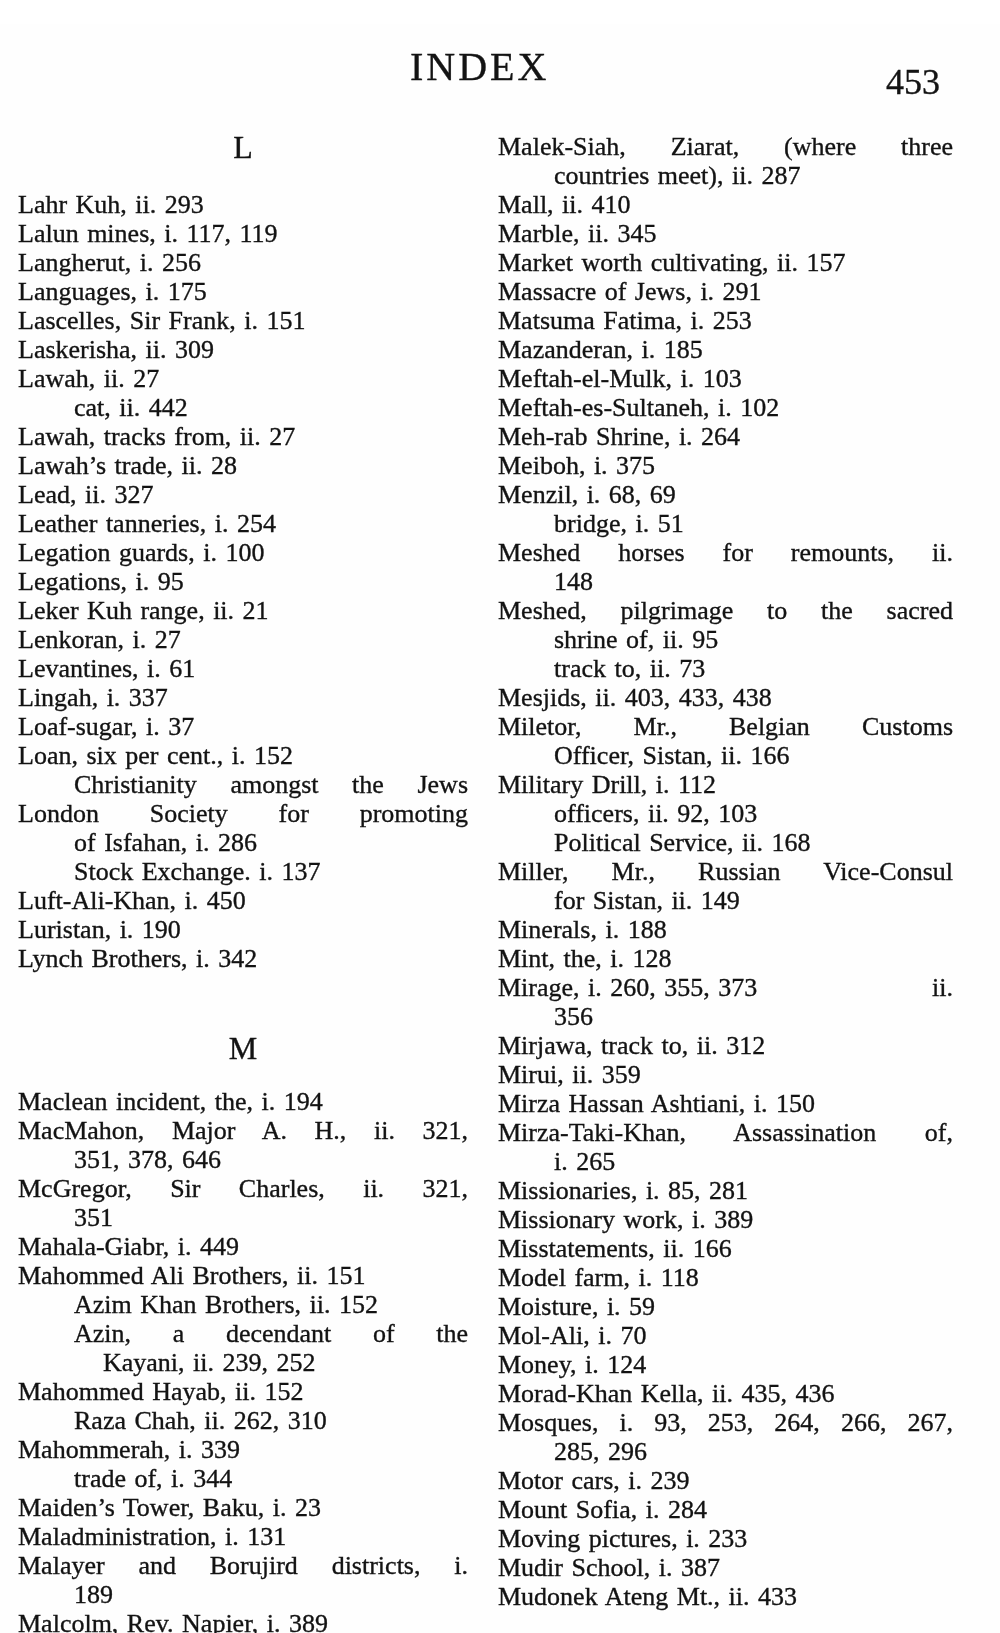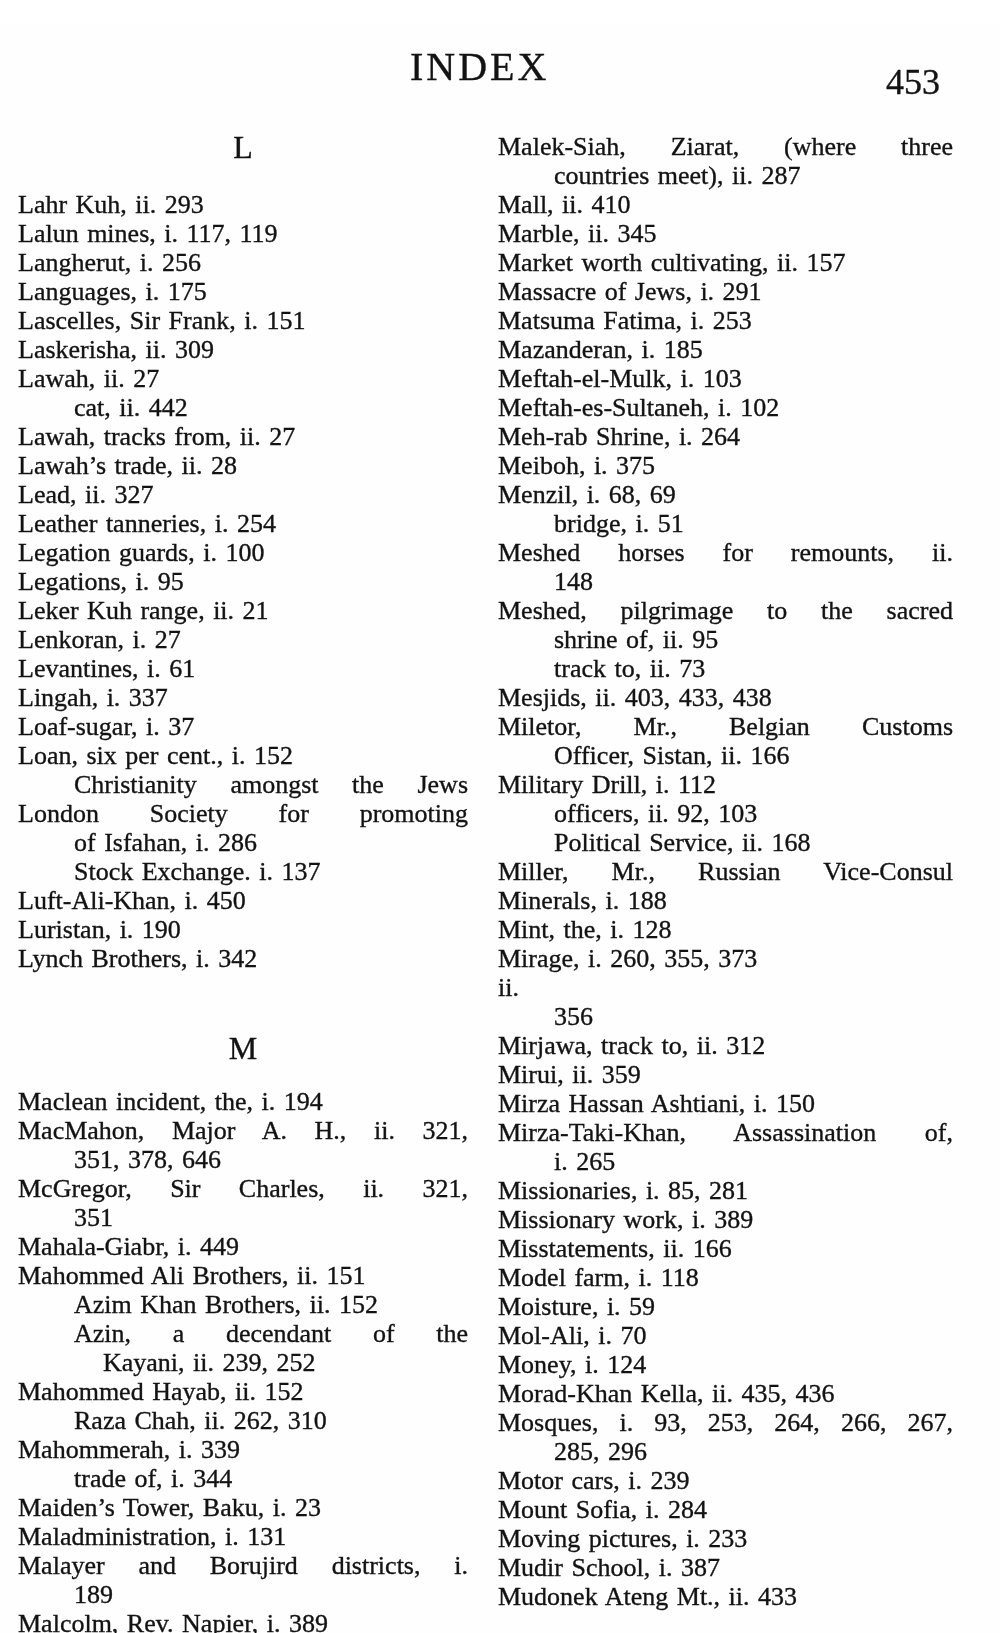"for Sistan, ii. 149" div.line { html: none -> <div>for Sistan, ii. 149</div> }
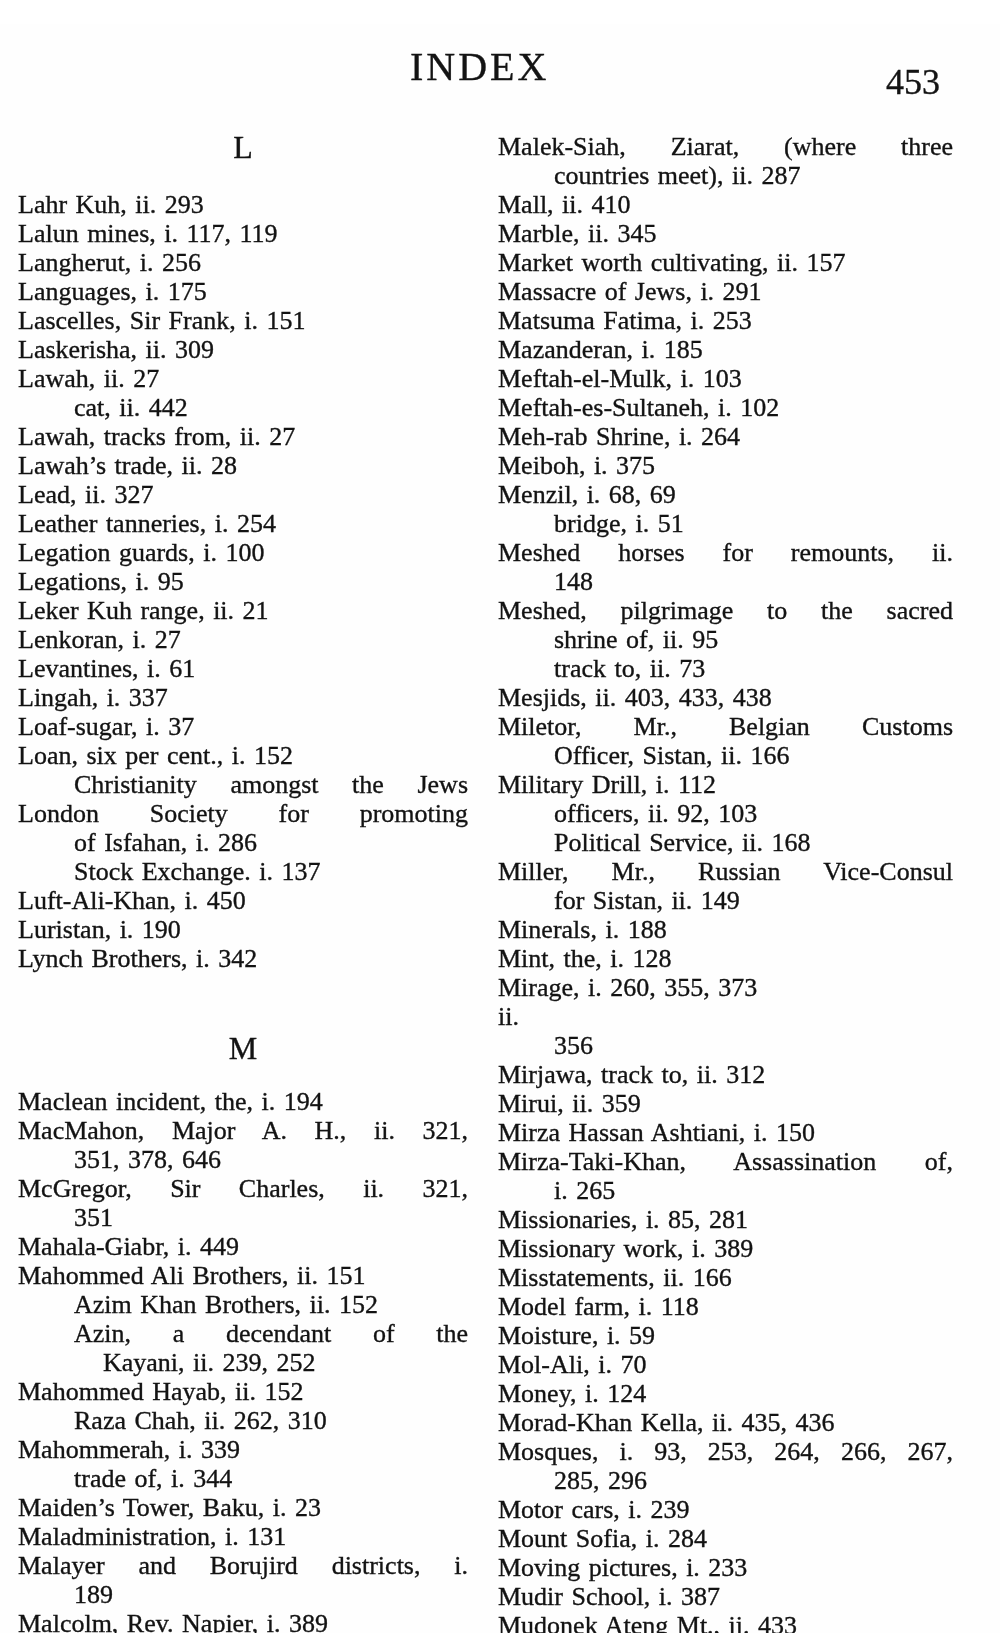"Mirage, i. 260, 355, 373" .line.split { flex-direction: column -> none }
